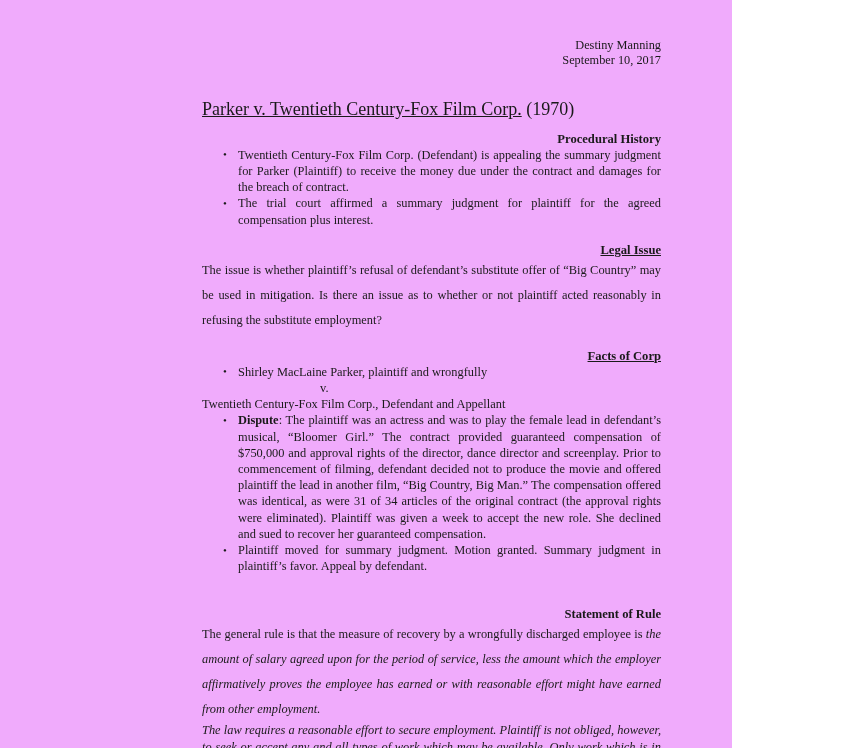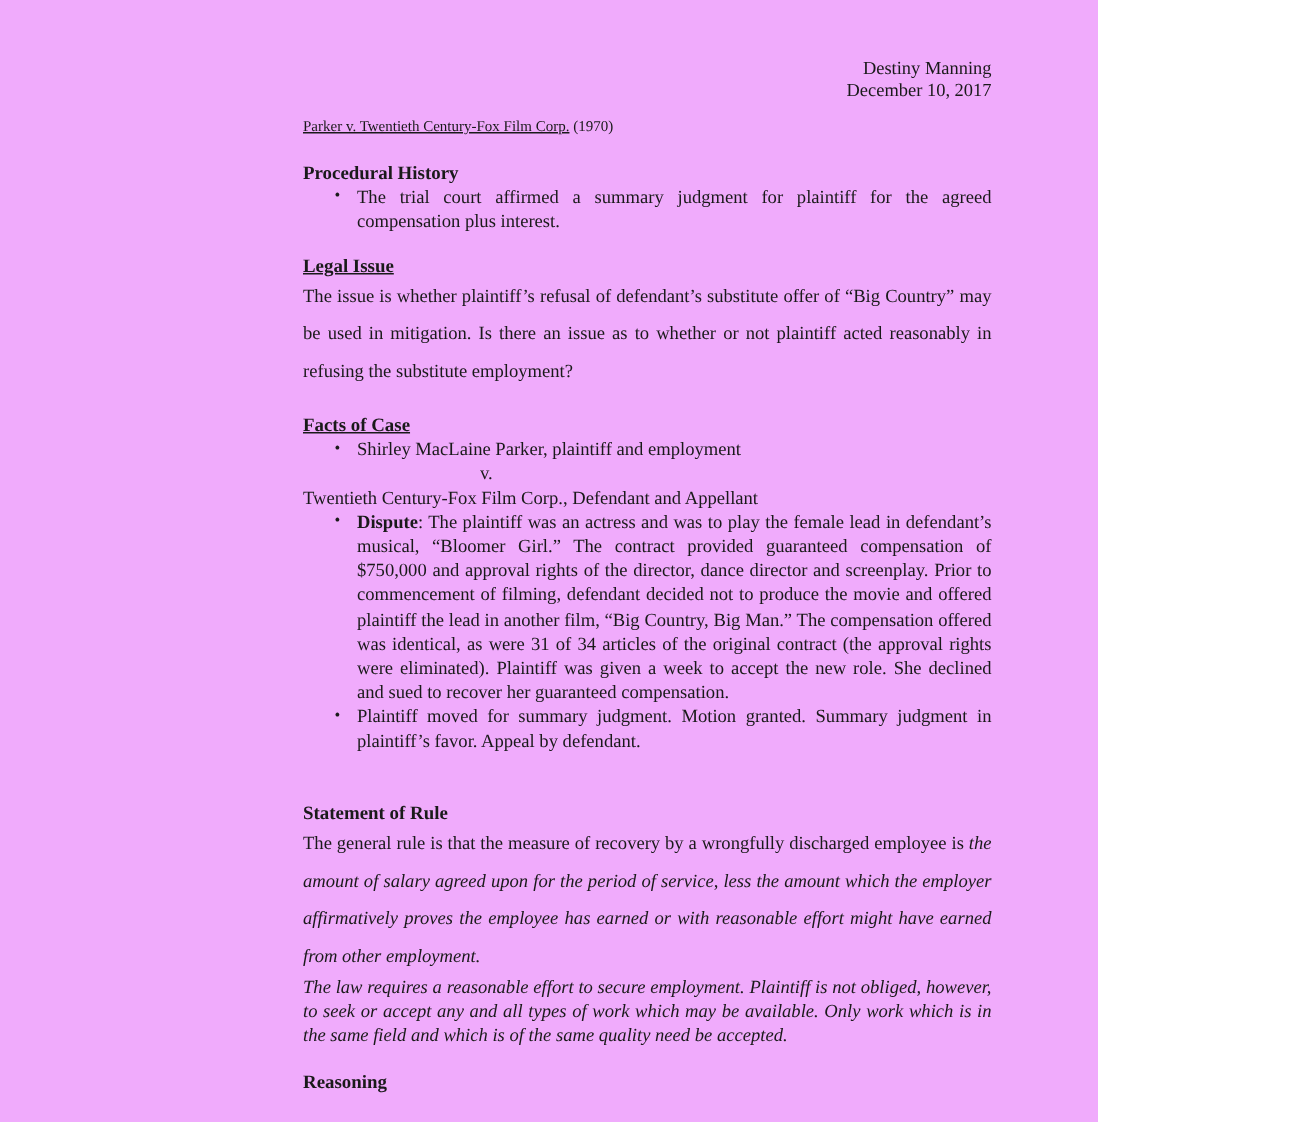"December 10, 2017" div { text: December -> September }
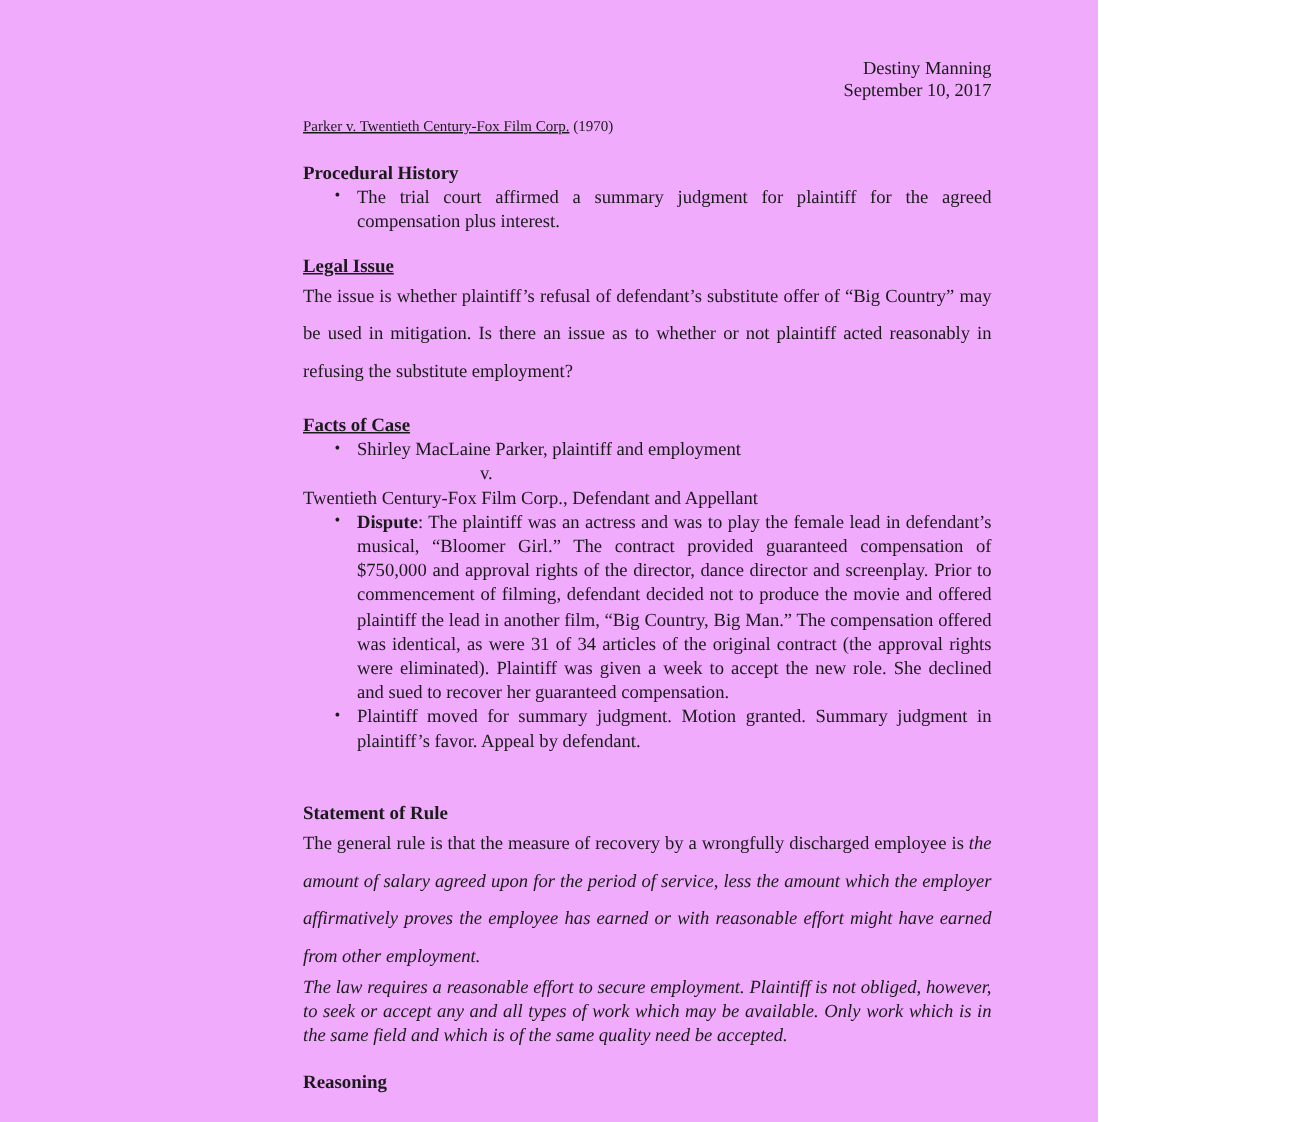"Parker v. Twentieth Century-Fox Film" .caseline { font-size: 10px -> 18px; margin-top: 8px -> 32px }
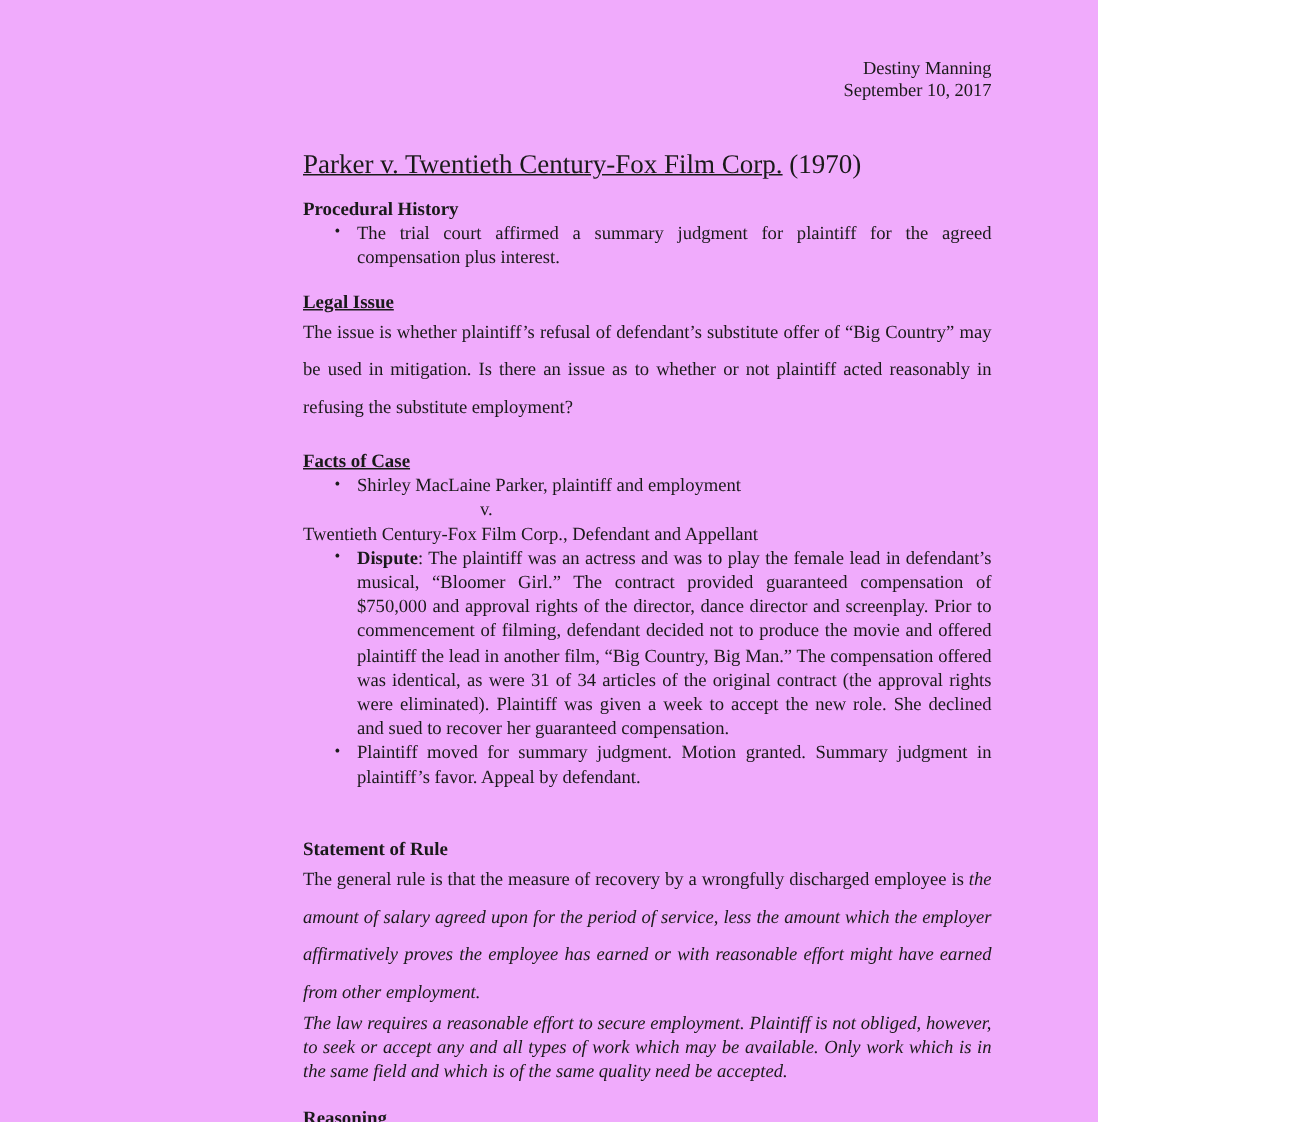"Procedural History" h2.sec { text-align: none -> right }
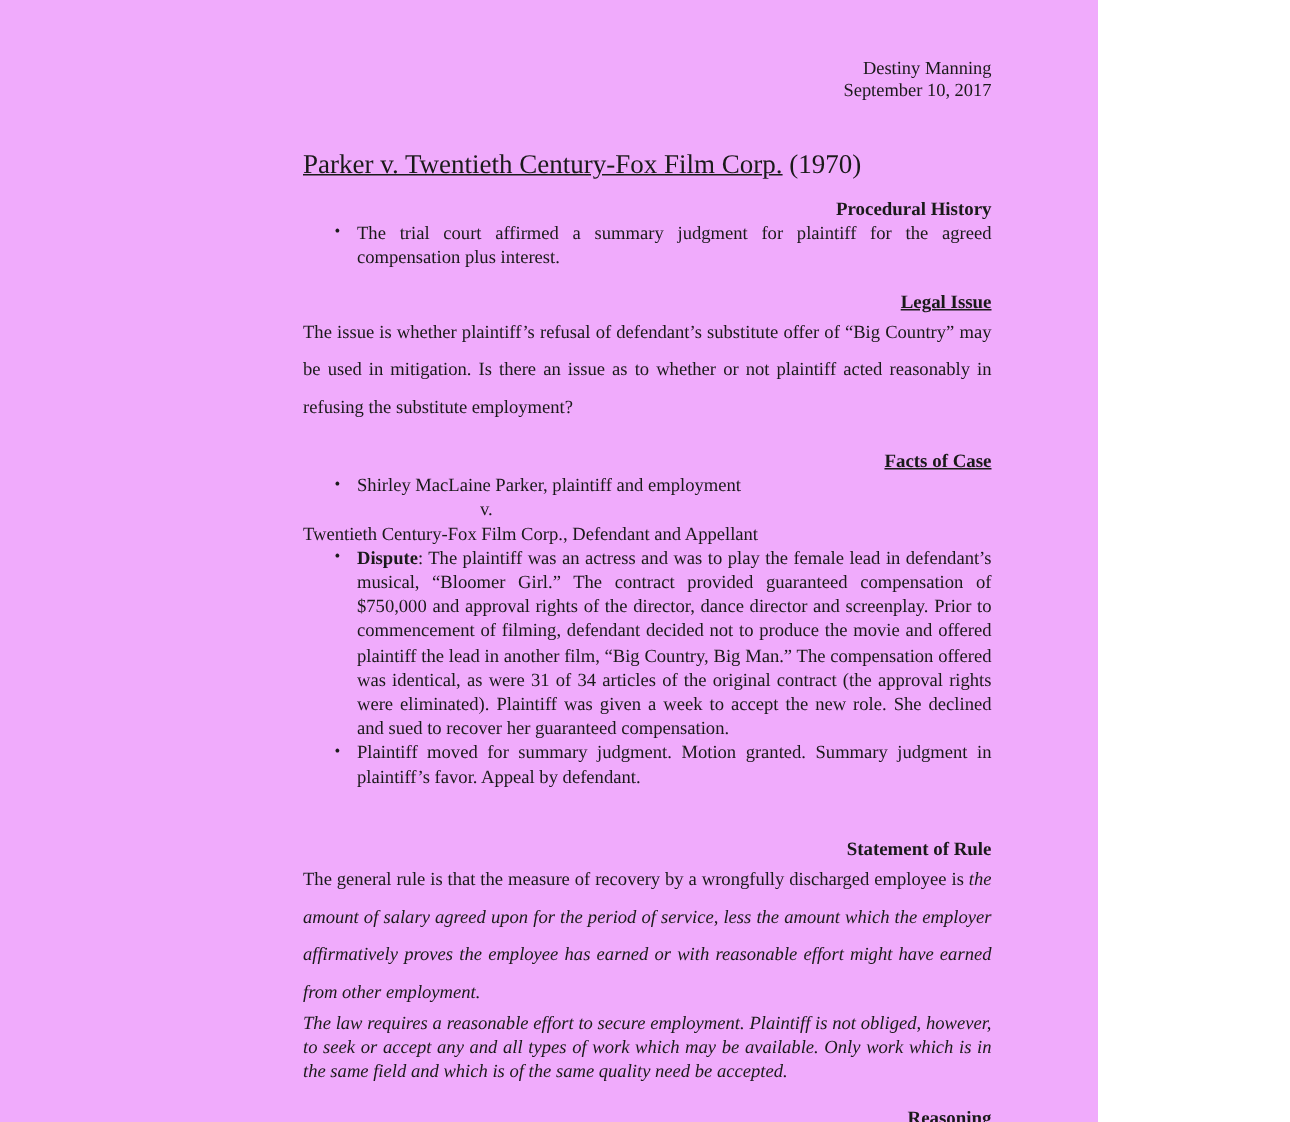"Twentieth Century-Fox Film Corp." li { html: none -> <li>Twentieth Century-Fox Film Corp. (Defendant) is appealing the summary judgment for Parker (Plaintiff) to receive the money due under the contract and damages for the breach of contract.</li> }
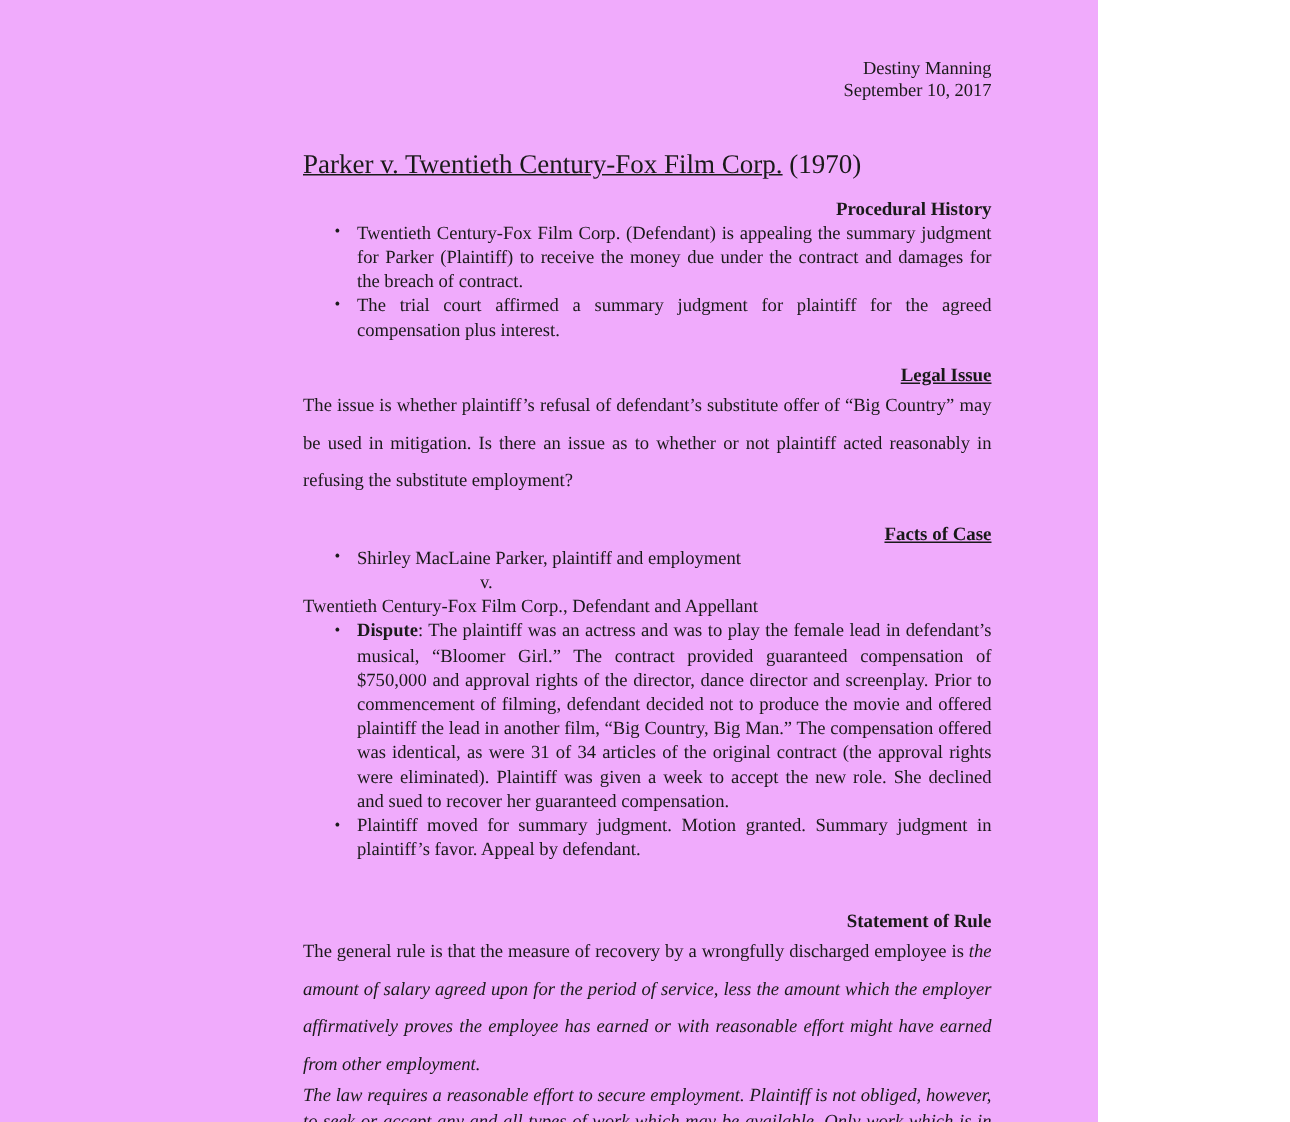"Facts of Case" h2.sec { text: Case -> Corp }
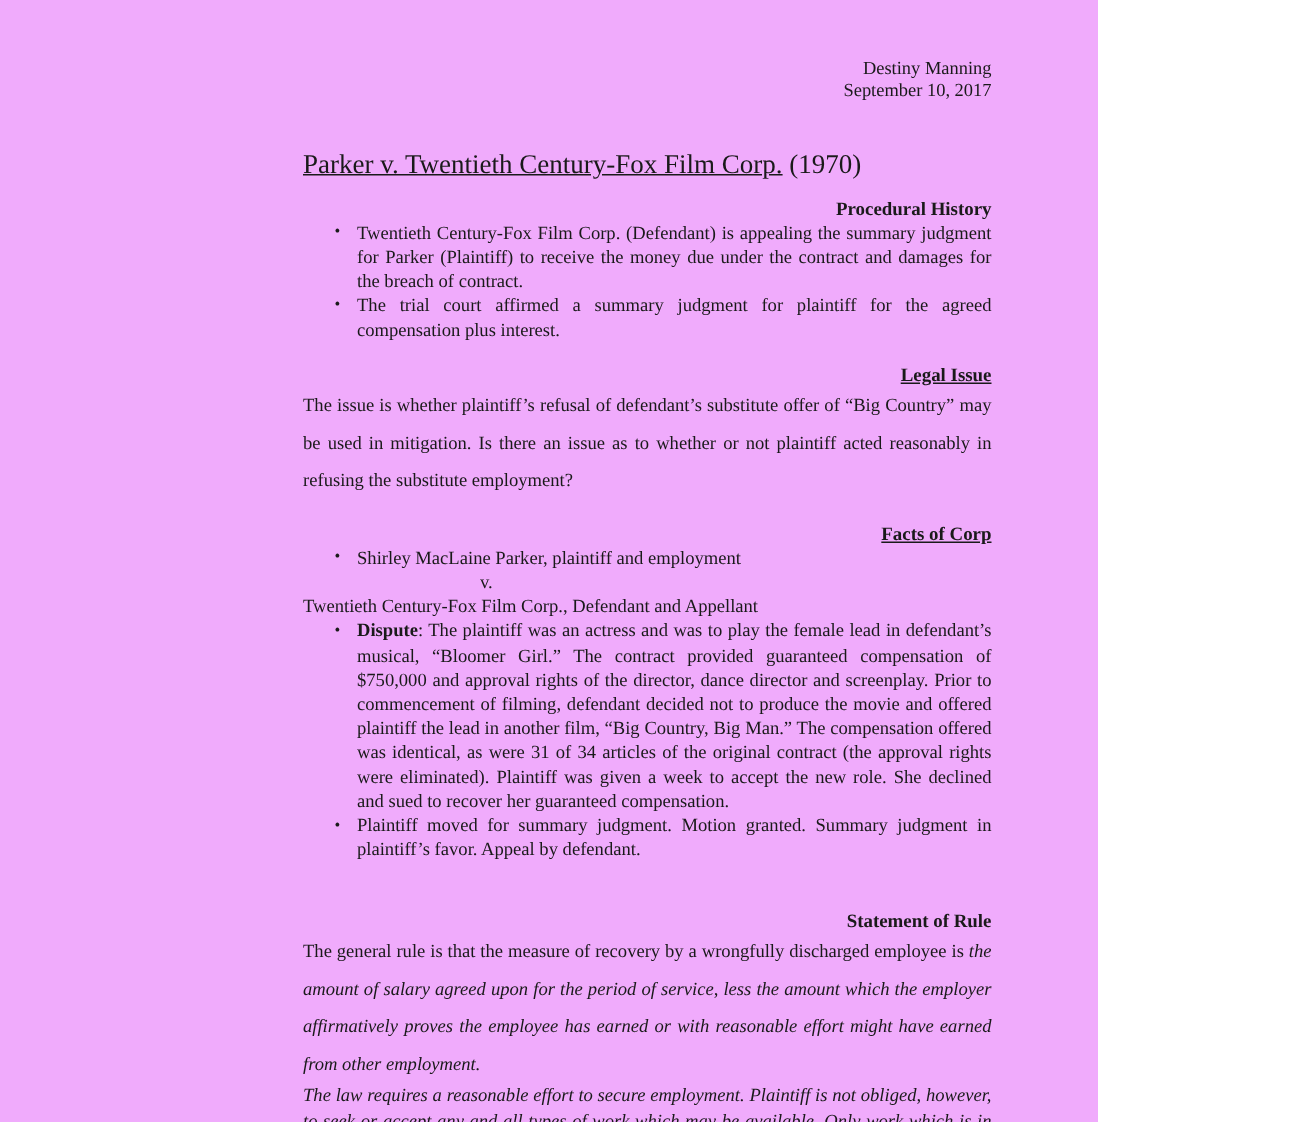"Shirley MacLaine Parker, plaintiff and" li { text: employment -> wrongfully }
